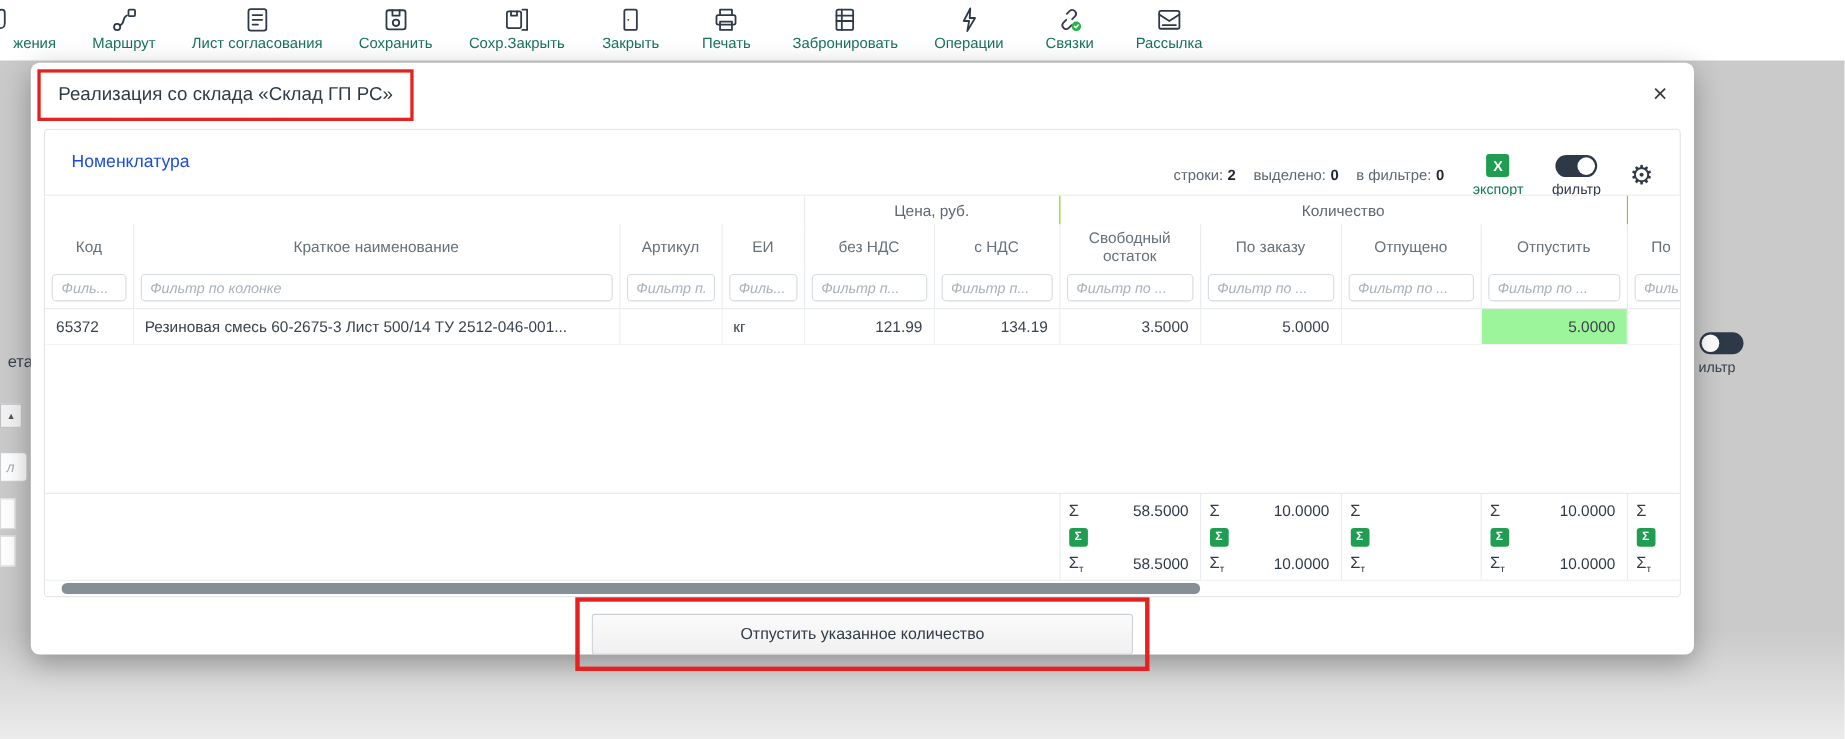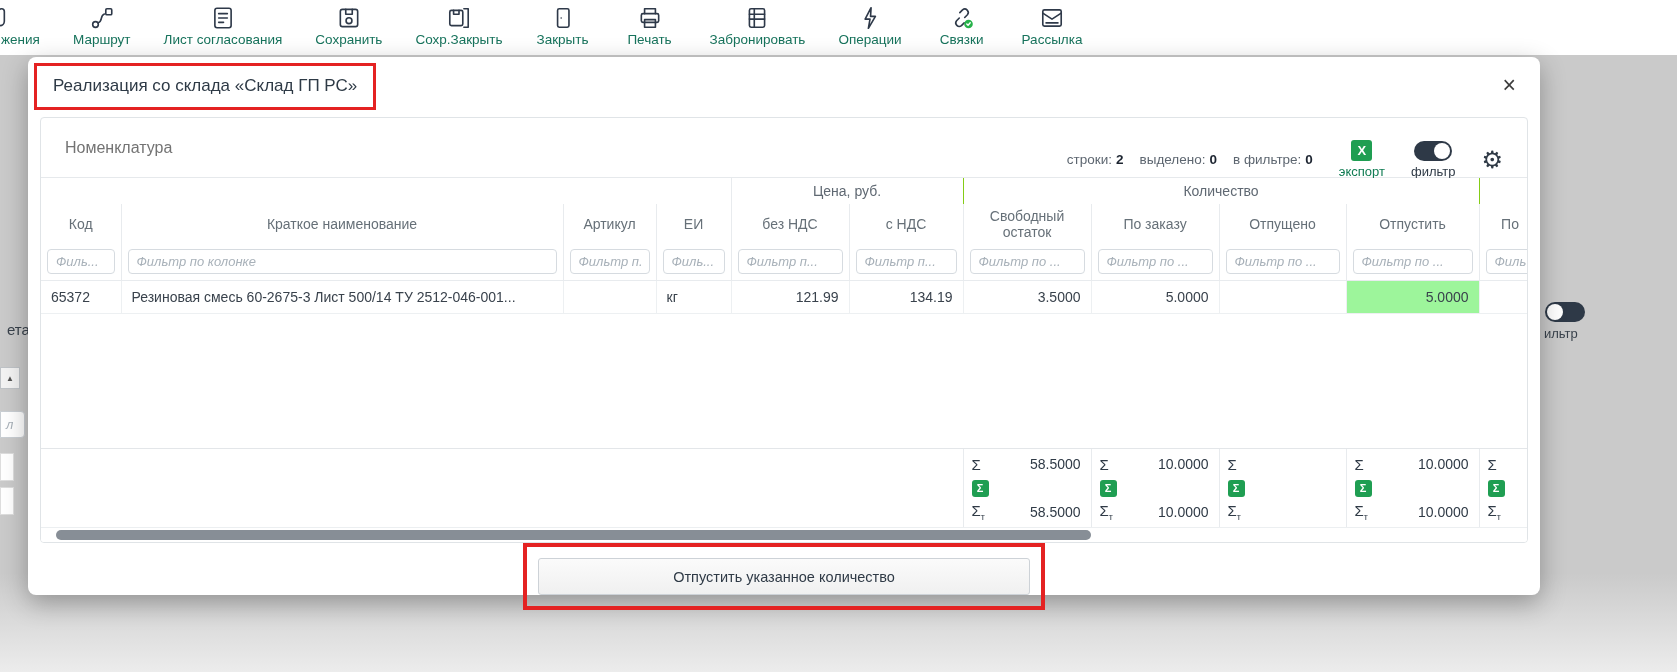"жения" .tb-partial .tb-label { margin-left: 1px -> 12px }
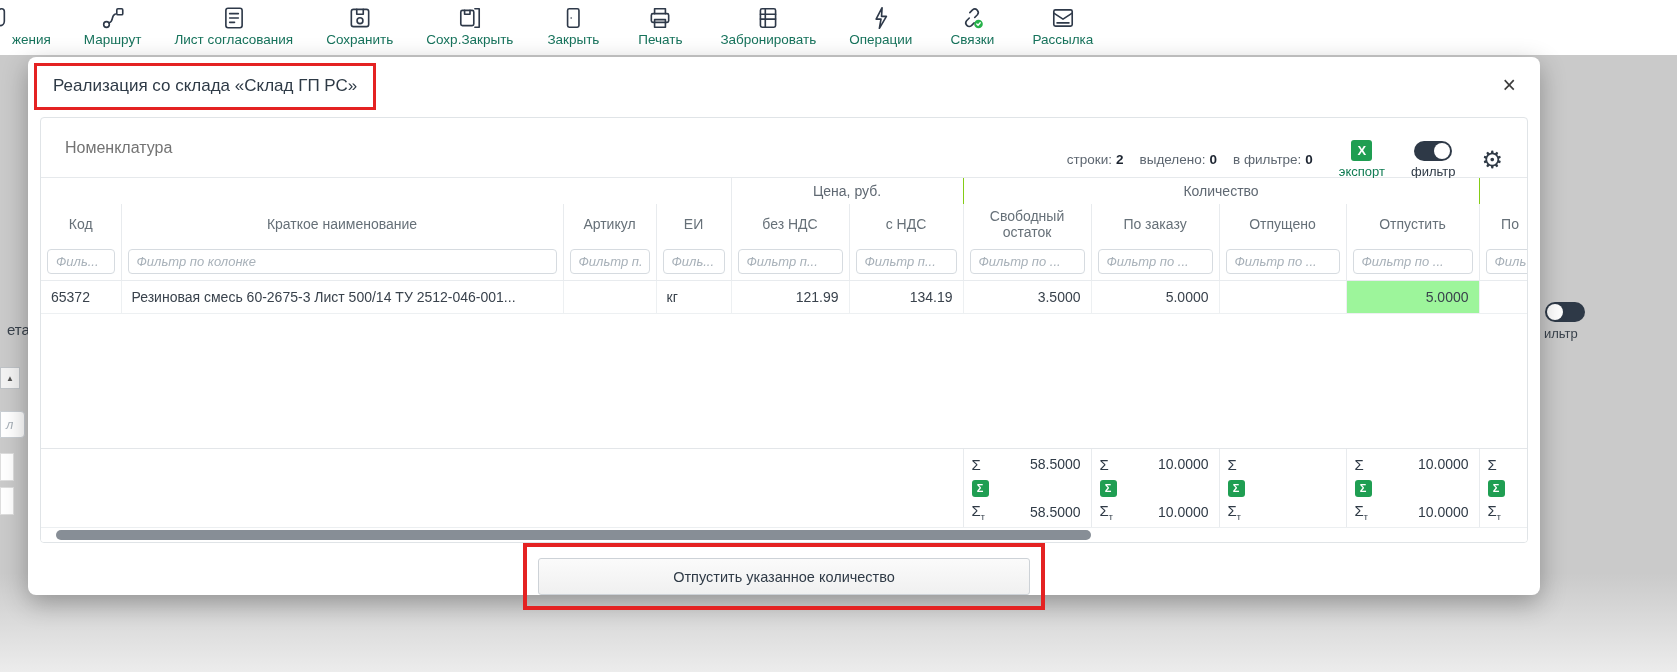"Номенклатура" .panel-title { color: #737373 -> #1d4ed8 }
